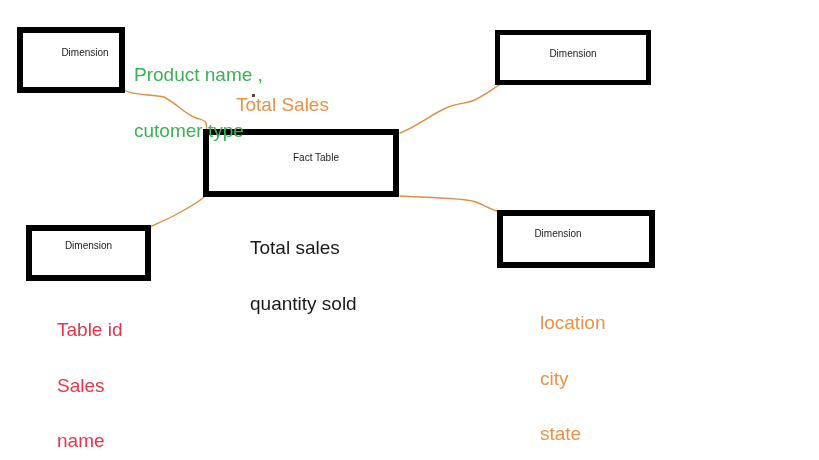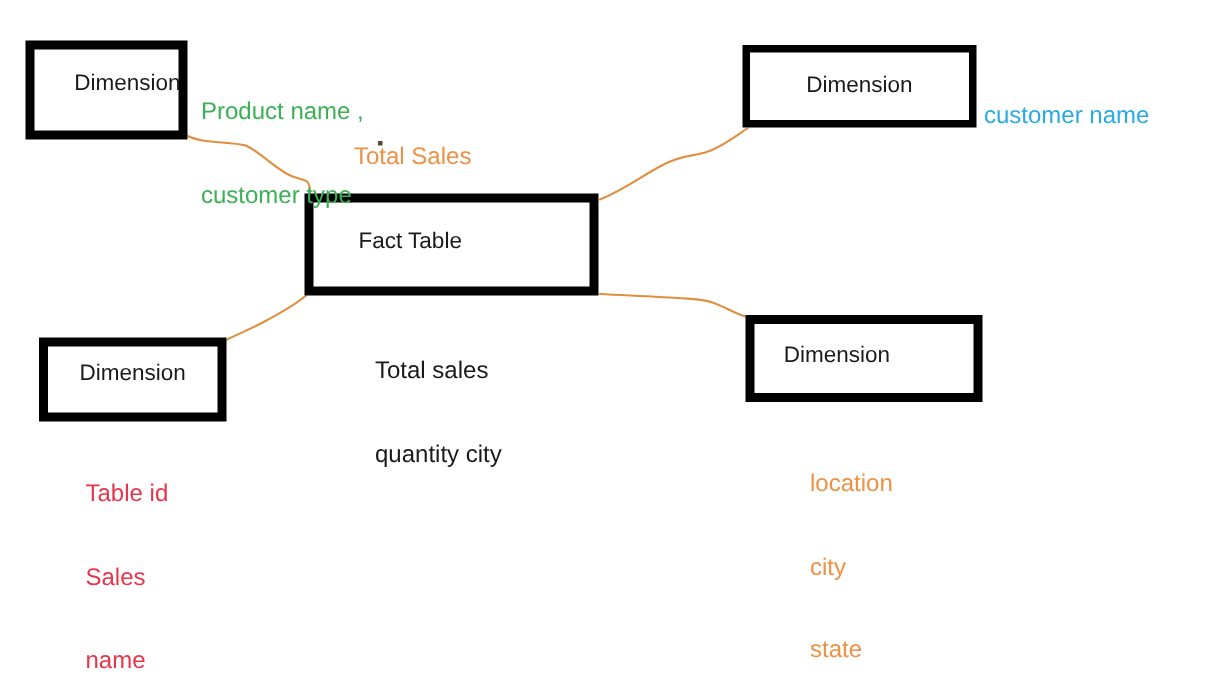"Dimension" .box { font-size: 15px -> 10px }
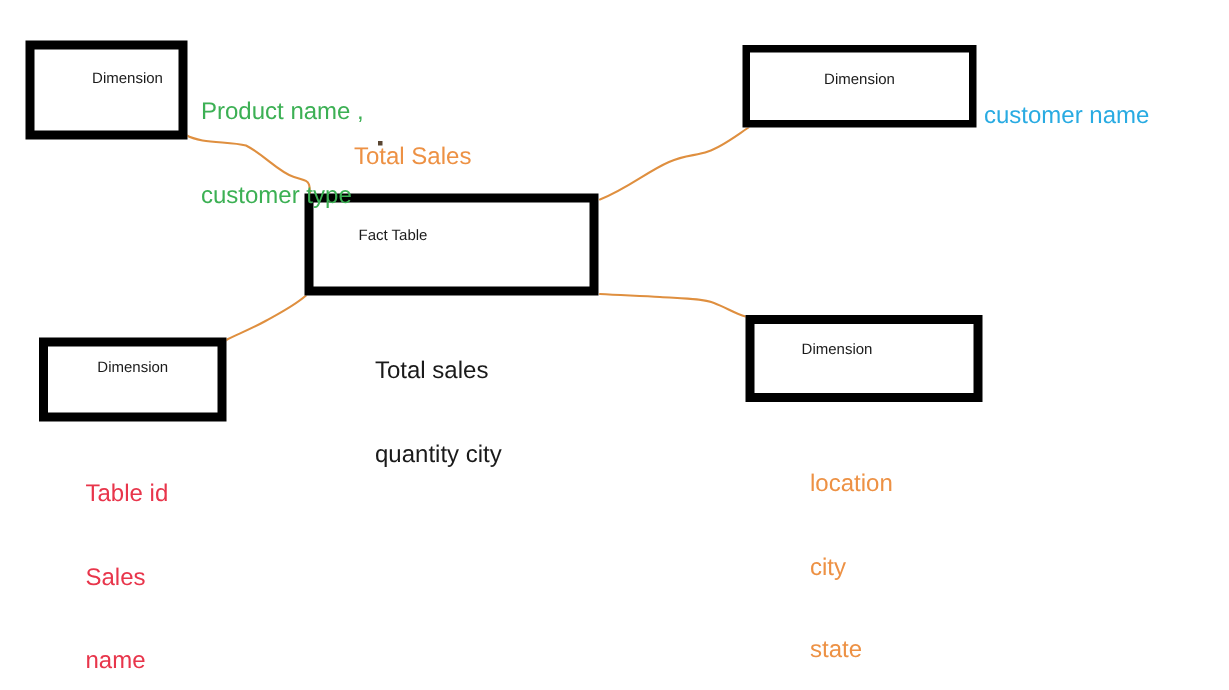"Product name ," .flabel { font-size: 16px -> 19px }
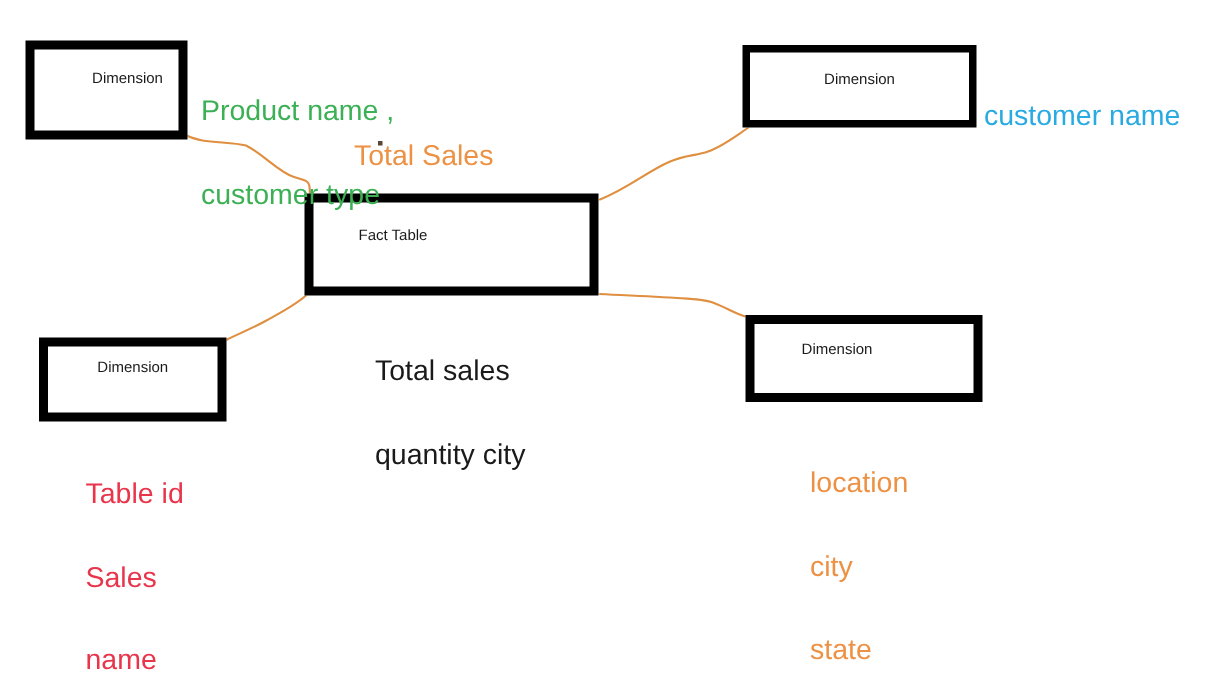"customer name" div { html: <div>customer name</div> -> none }
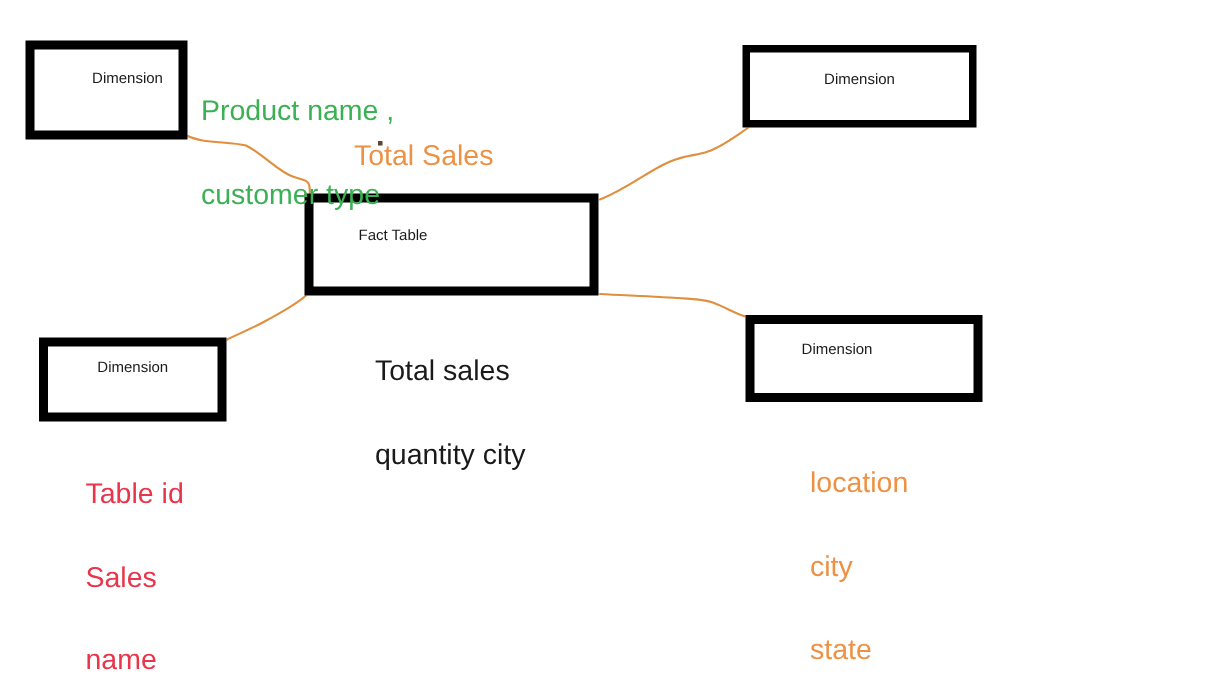"customer type" div { text: customer -> cutomer }
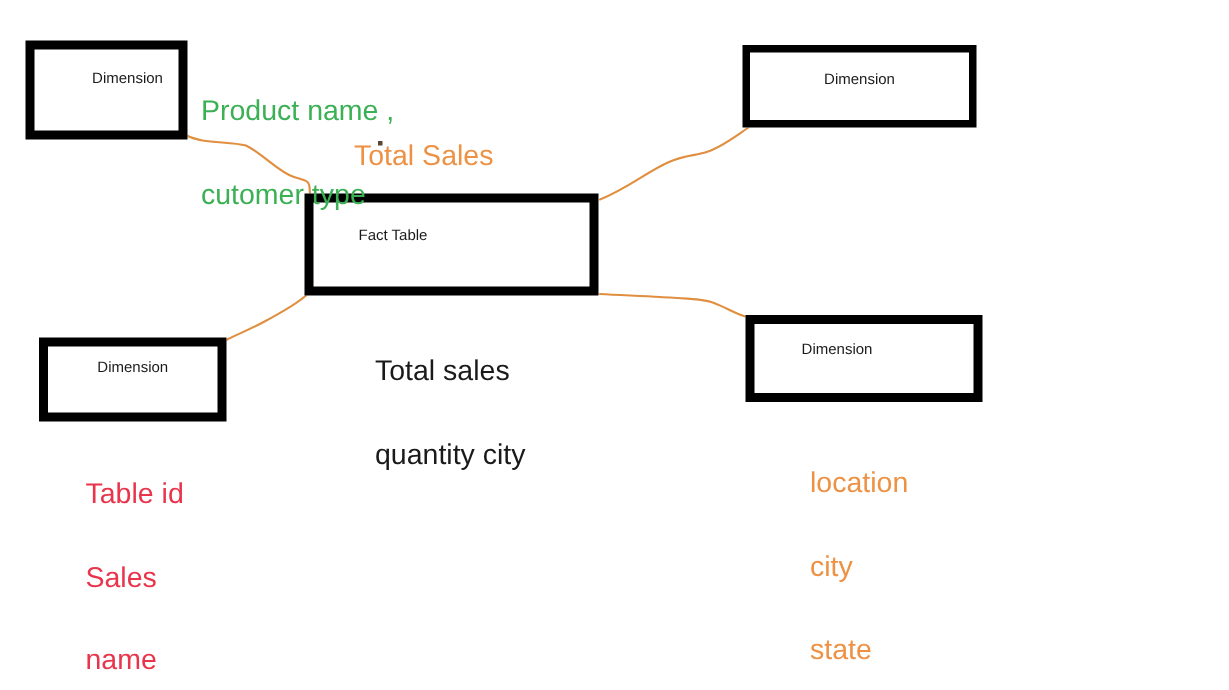"Fact Table" .box-fact { justify-content: flex-start -> center }
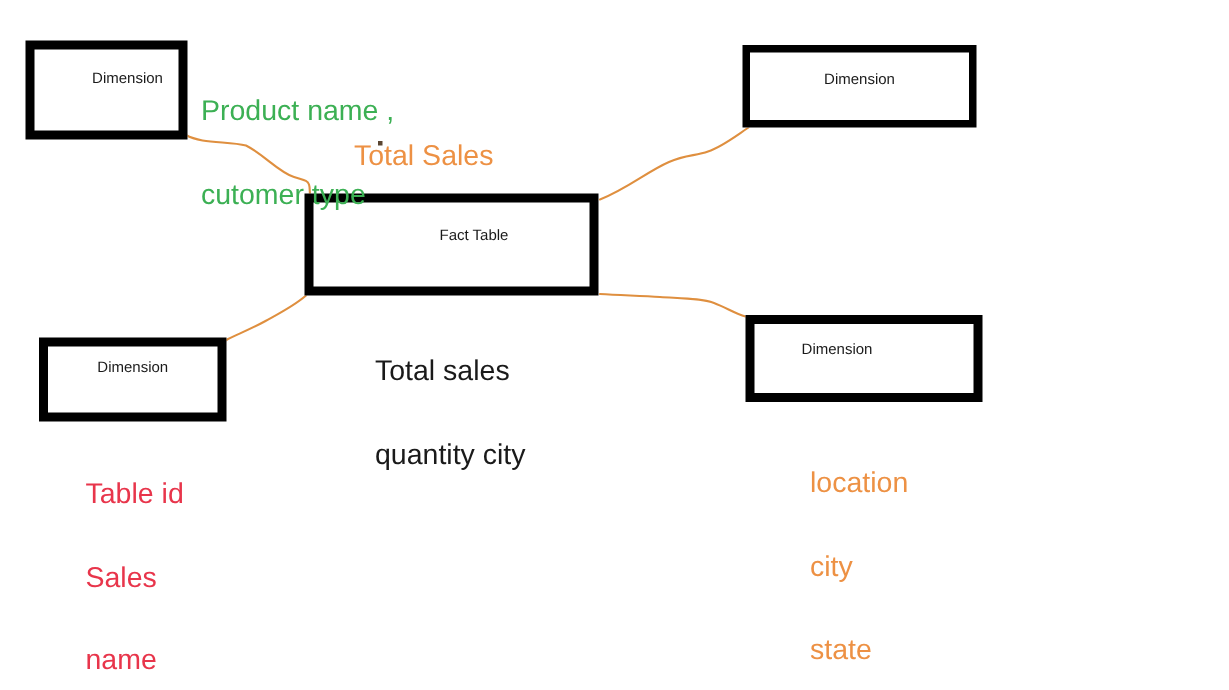"quantity city" div { text: city -> sold }
